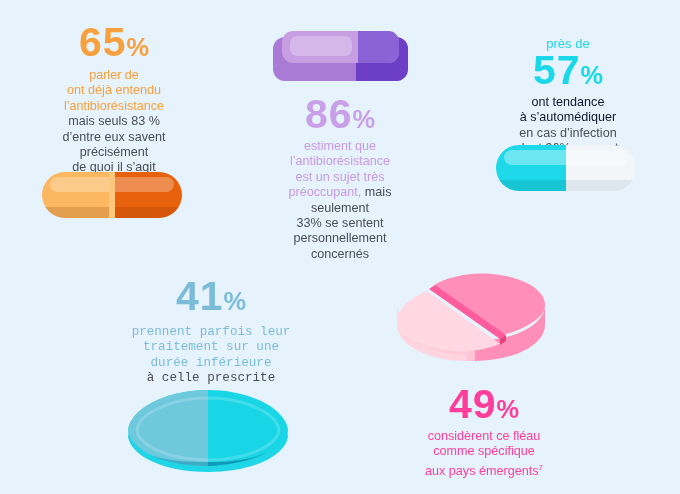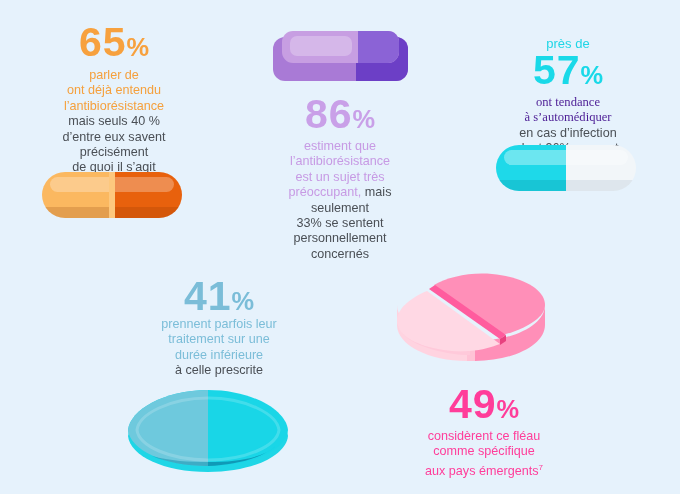"ont tendance" .copy .hl-cyan { color: #4c1d95 -> #0f172a; font-family: Liberation Serif, serif -> none }
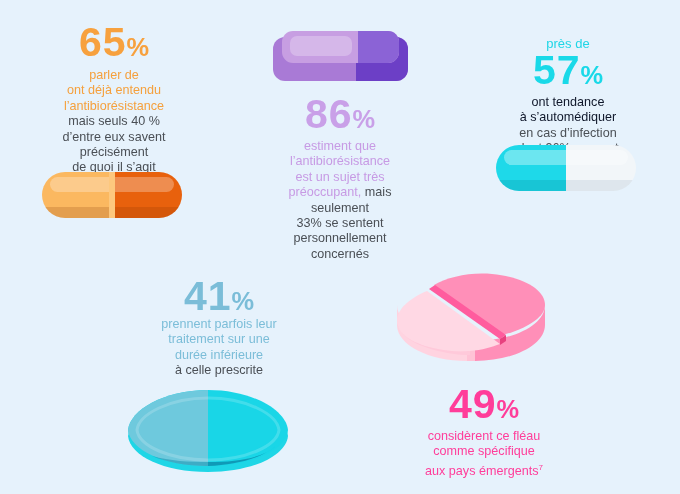"mais seuls 40 %" div.dark { text: 40 -> 83 }
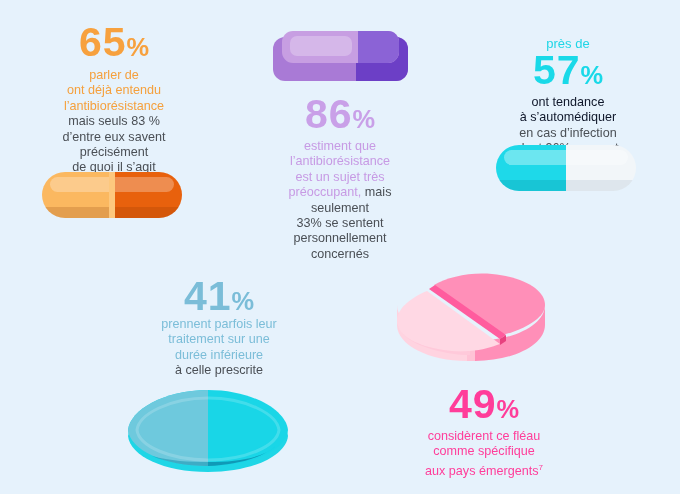"41%" #panel-41 { left: 124px -> 116px }
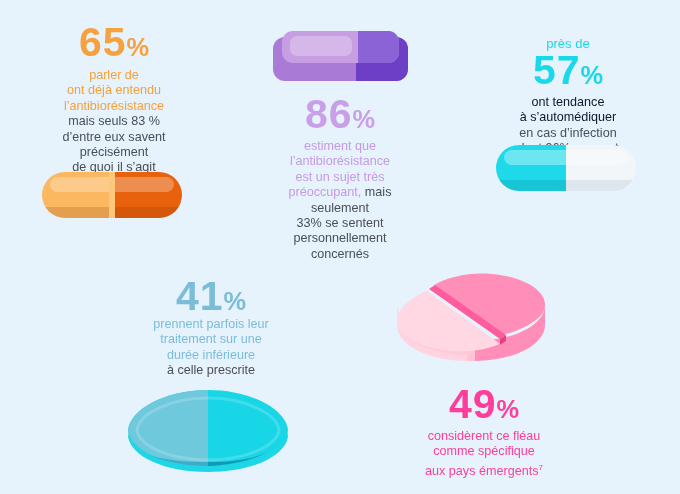"prennent parfois leur" #copy-41 { font-family: none -> Liberation Mono, monospace; margin-top: 0 -> 8px }
